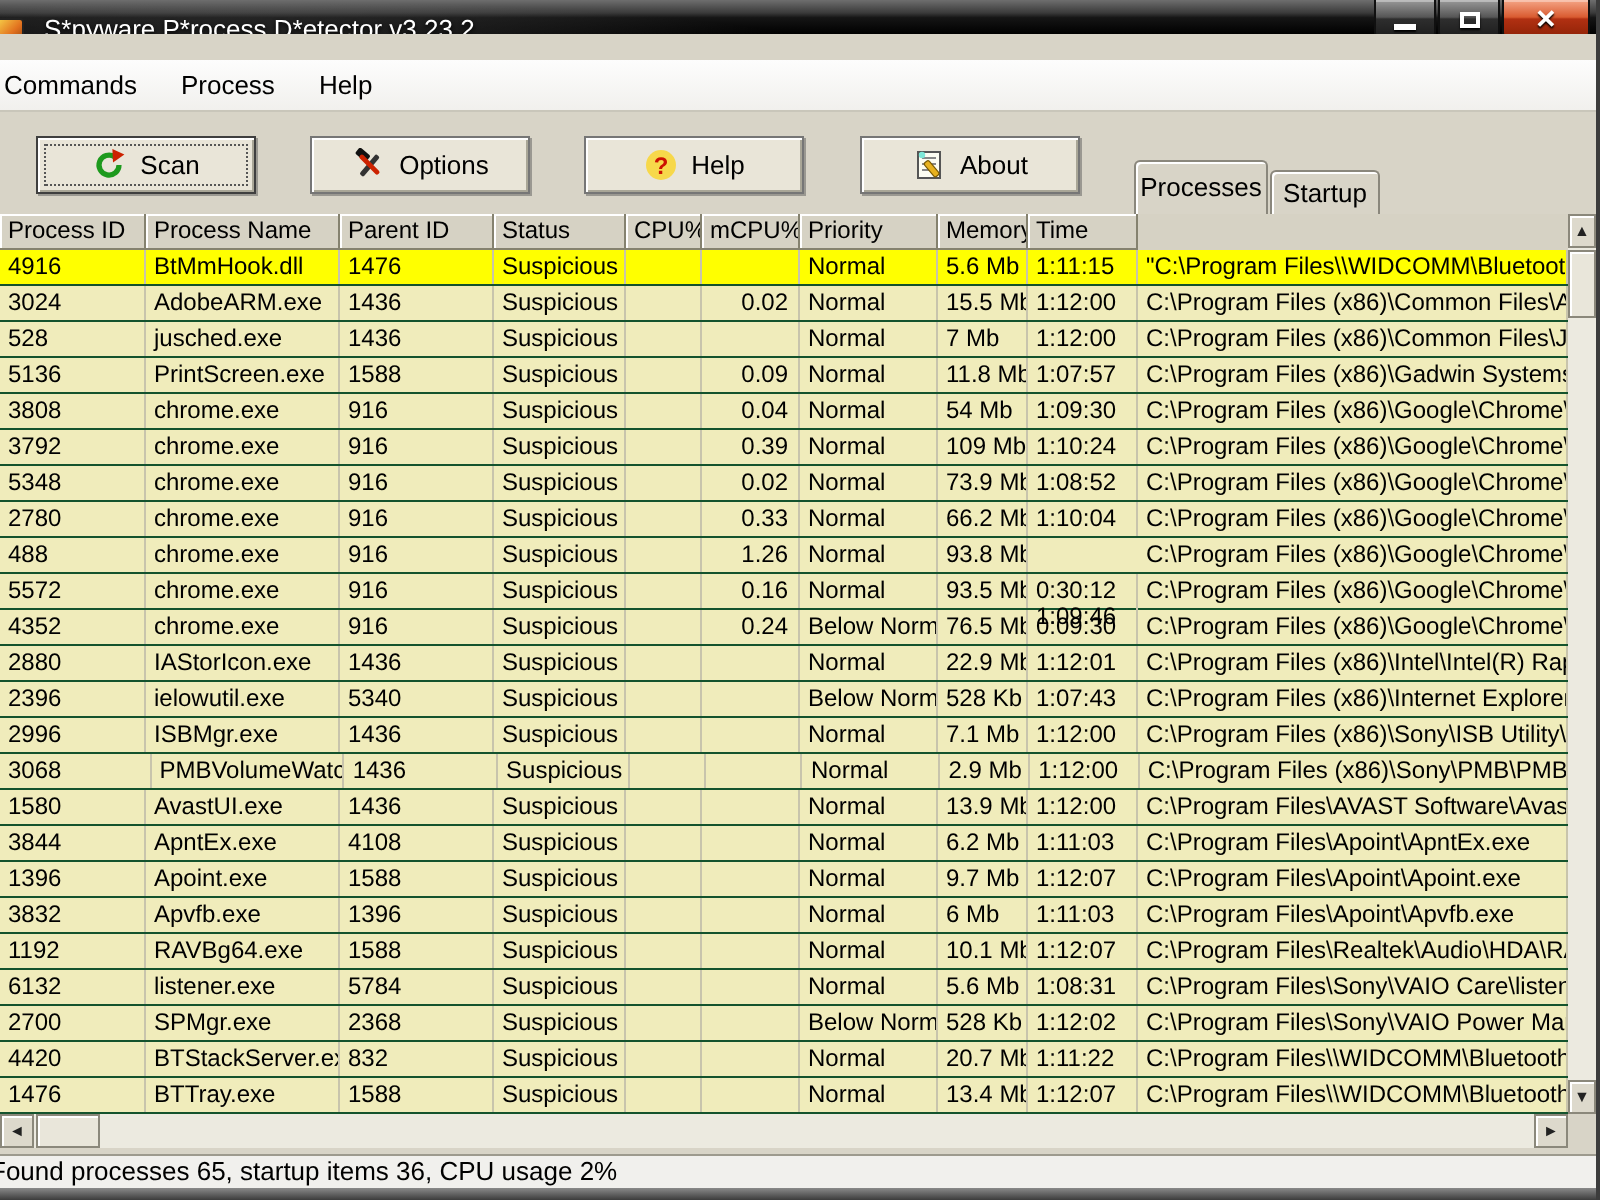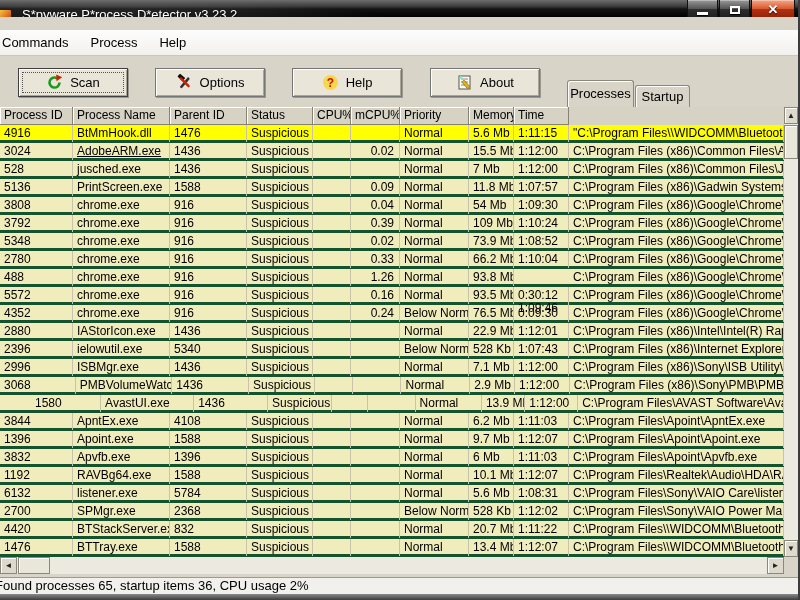"4916" .trow { border-bottom: 3px solid #14532d -> 1px solid #14532d }
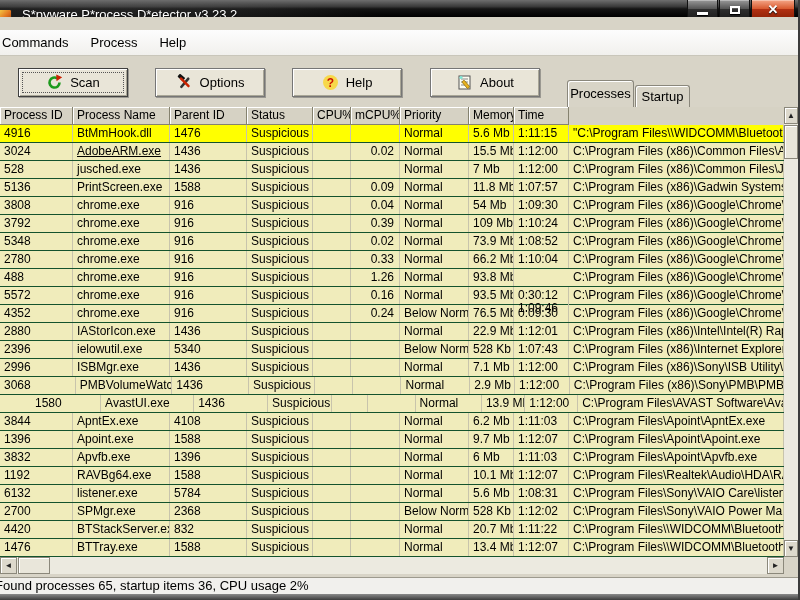"AdobeARM.exe" div.tcell { text-decoration: underline -> none }
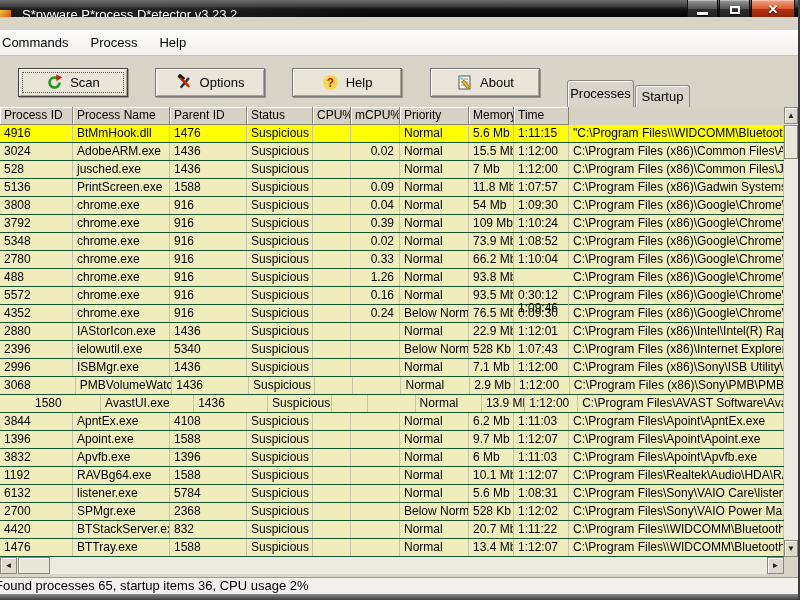"1580" div.tcell { margin-left: 31px -> none }
